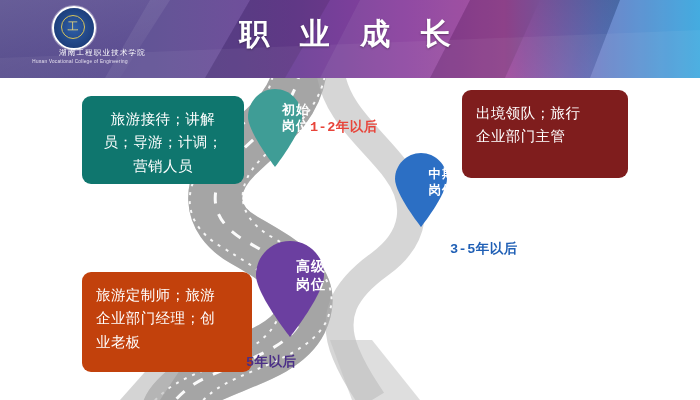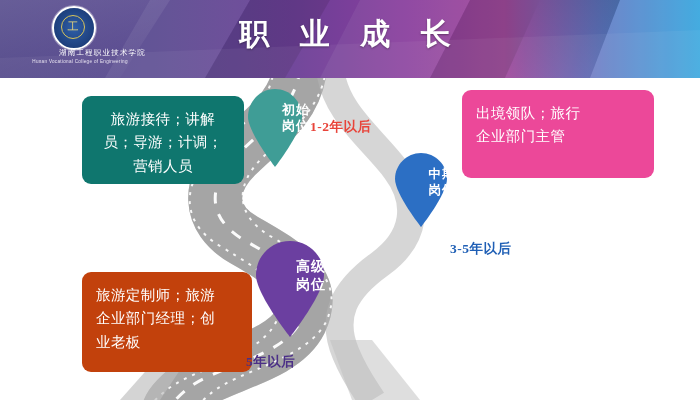"出境领队；旅行" #callout-mid { background: #ec4899 -> #7f1d1d; width: 192px -> 166px }
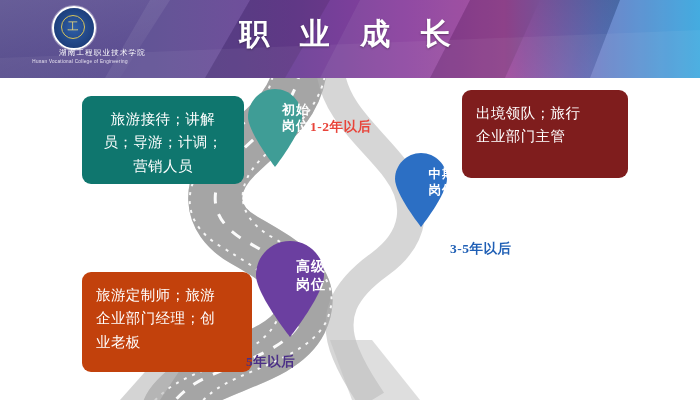"1-2年以后" .time-label { font-family: Liberation Serif, serif -> Liberation Mono, monospace }
